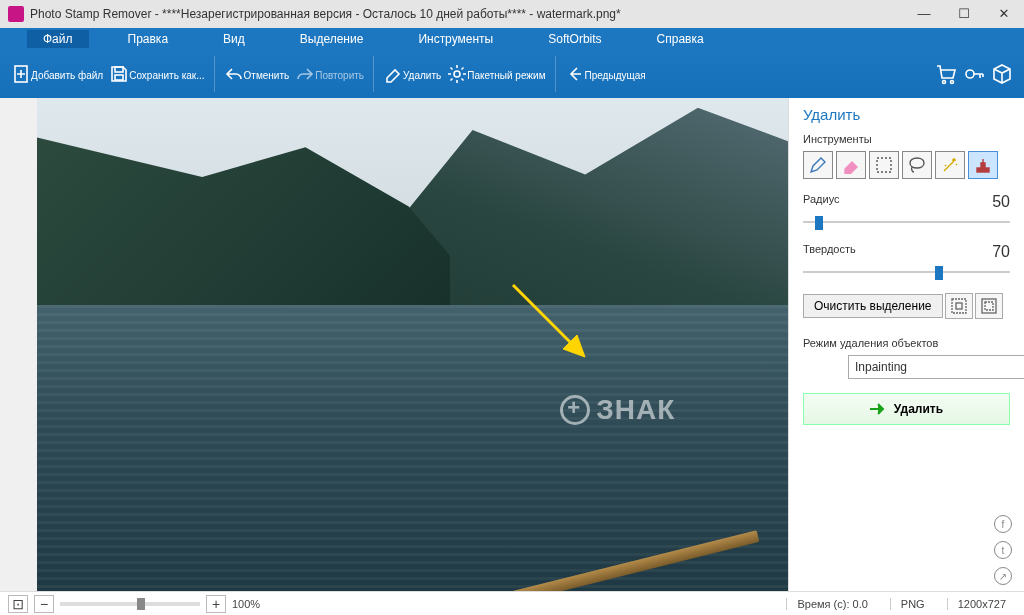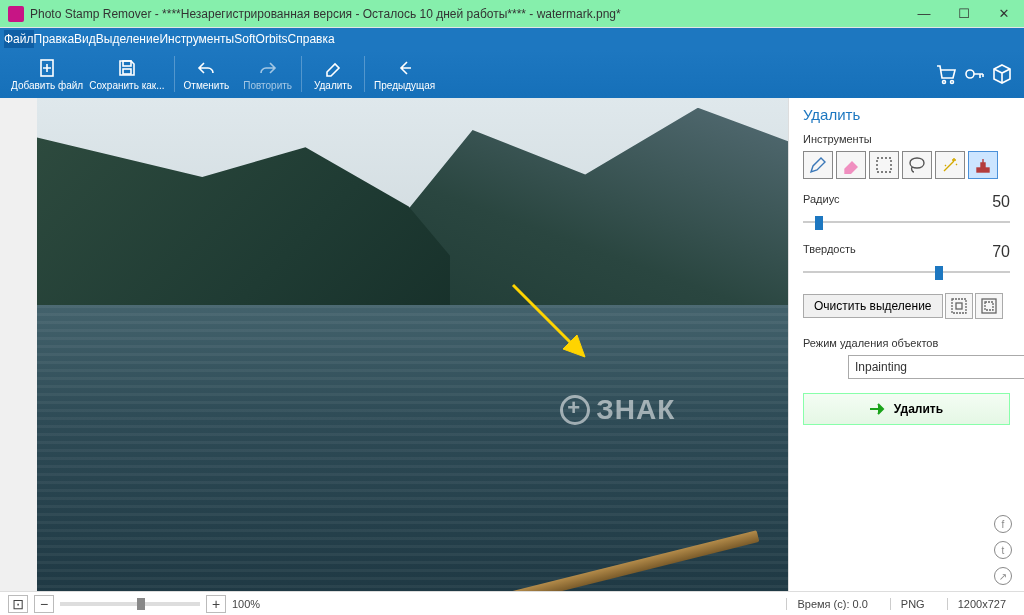"Photo Stamp Remover -" .titlebar { background: #86efac -> #e5e5e5 }
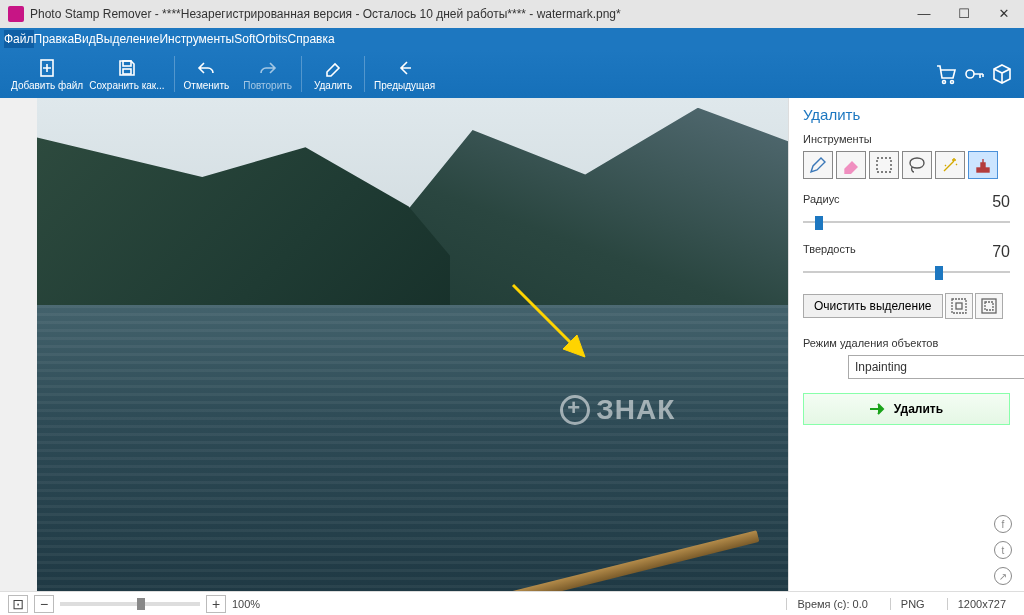"Файл" .menubar .menu-item { margin-left: none -> 23px; padding: 2px 0 -> 2px 16px }
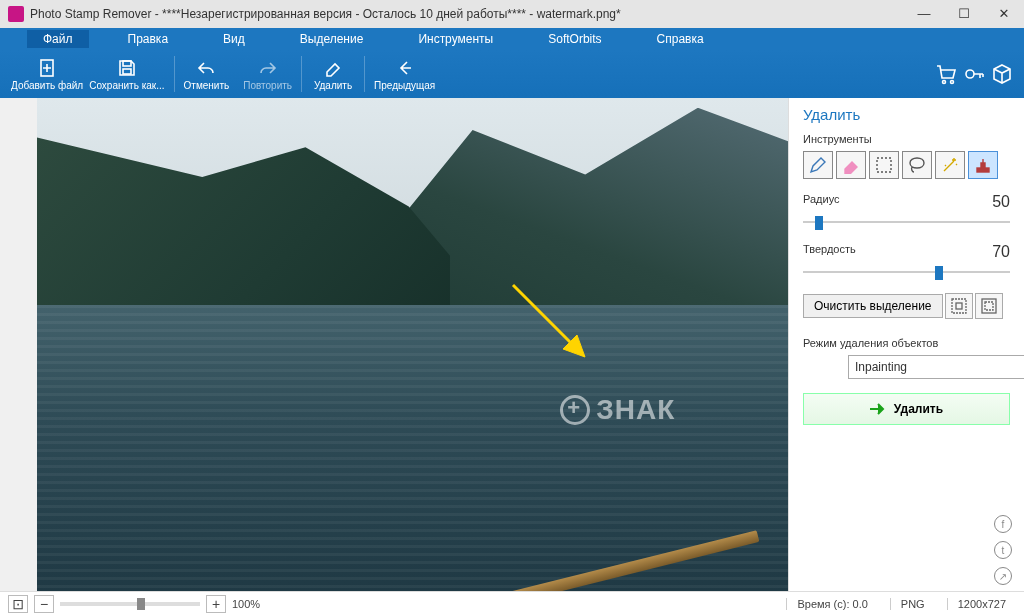"Добавить файл" .tool { flex-direction: column -> row }
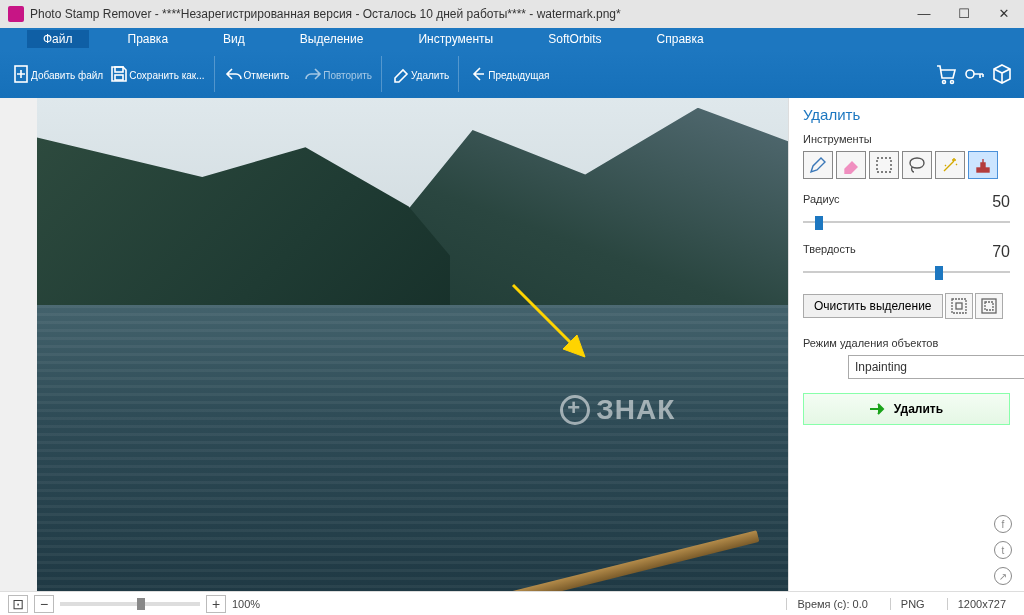"Повторить" .tool.disabled { margin-left: 8px -> none }
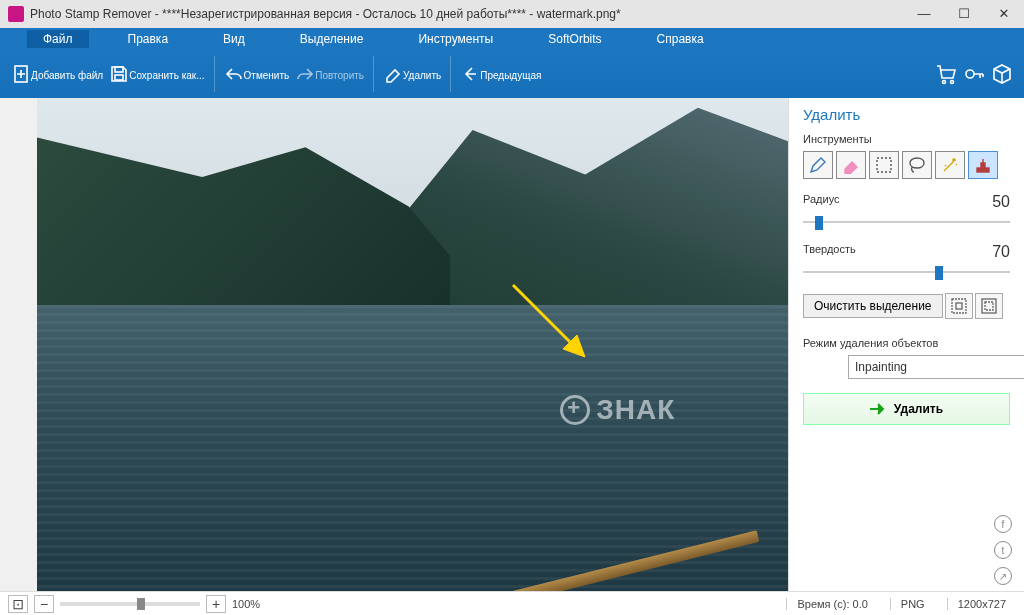"Пакетный режим" div.tool { html: none -> <div> <span> <svg> <circle></circle> <path></path> </svg> </span> <span>Пакетный режим</span> </div> }
